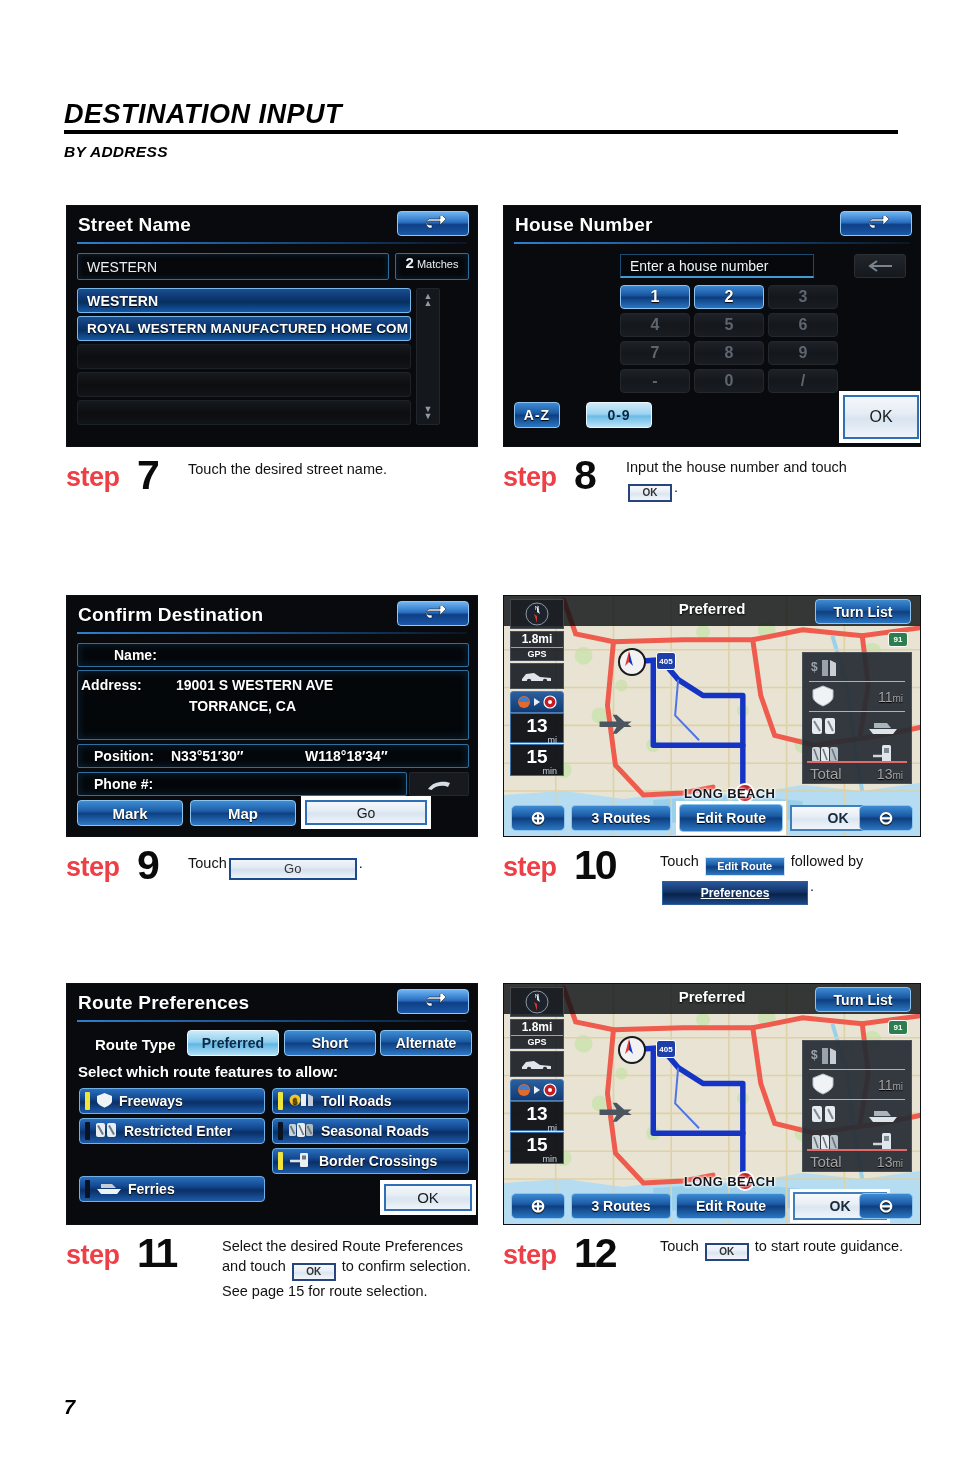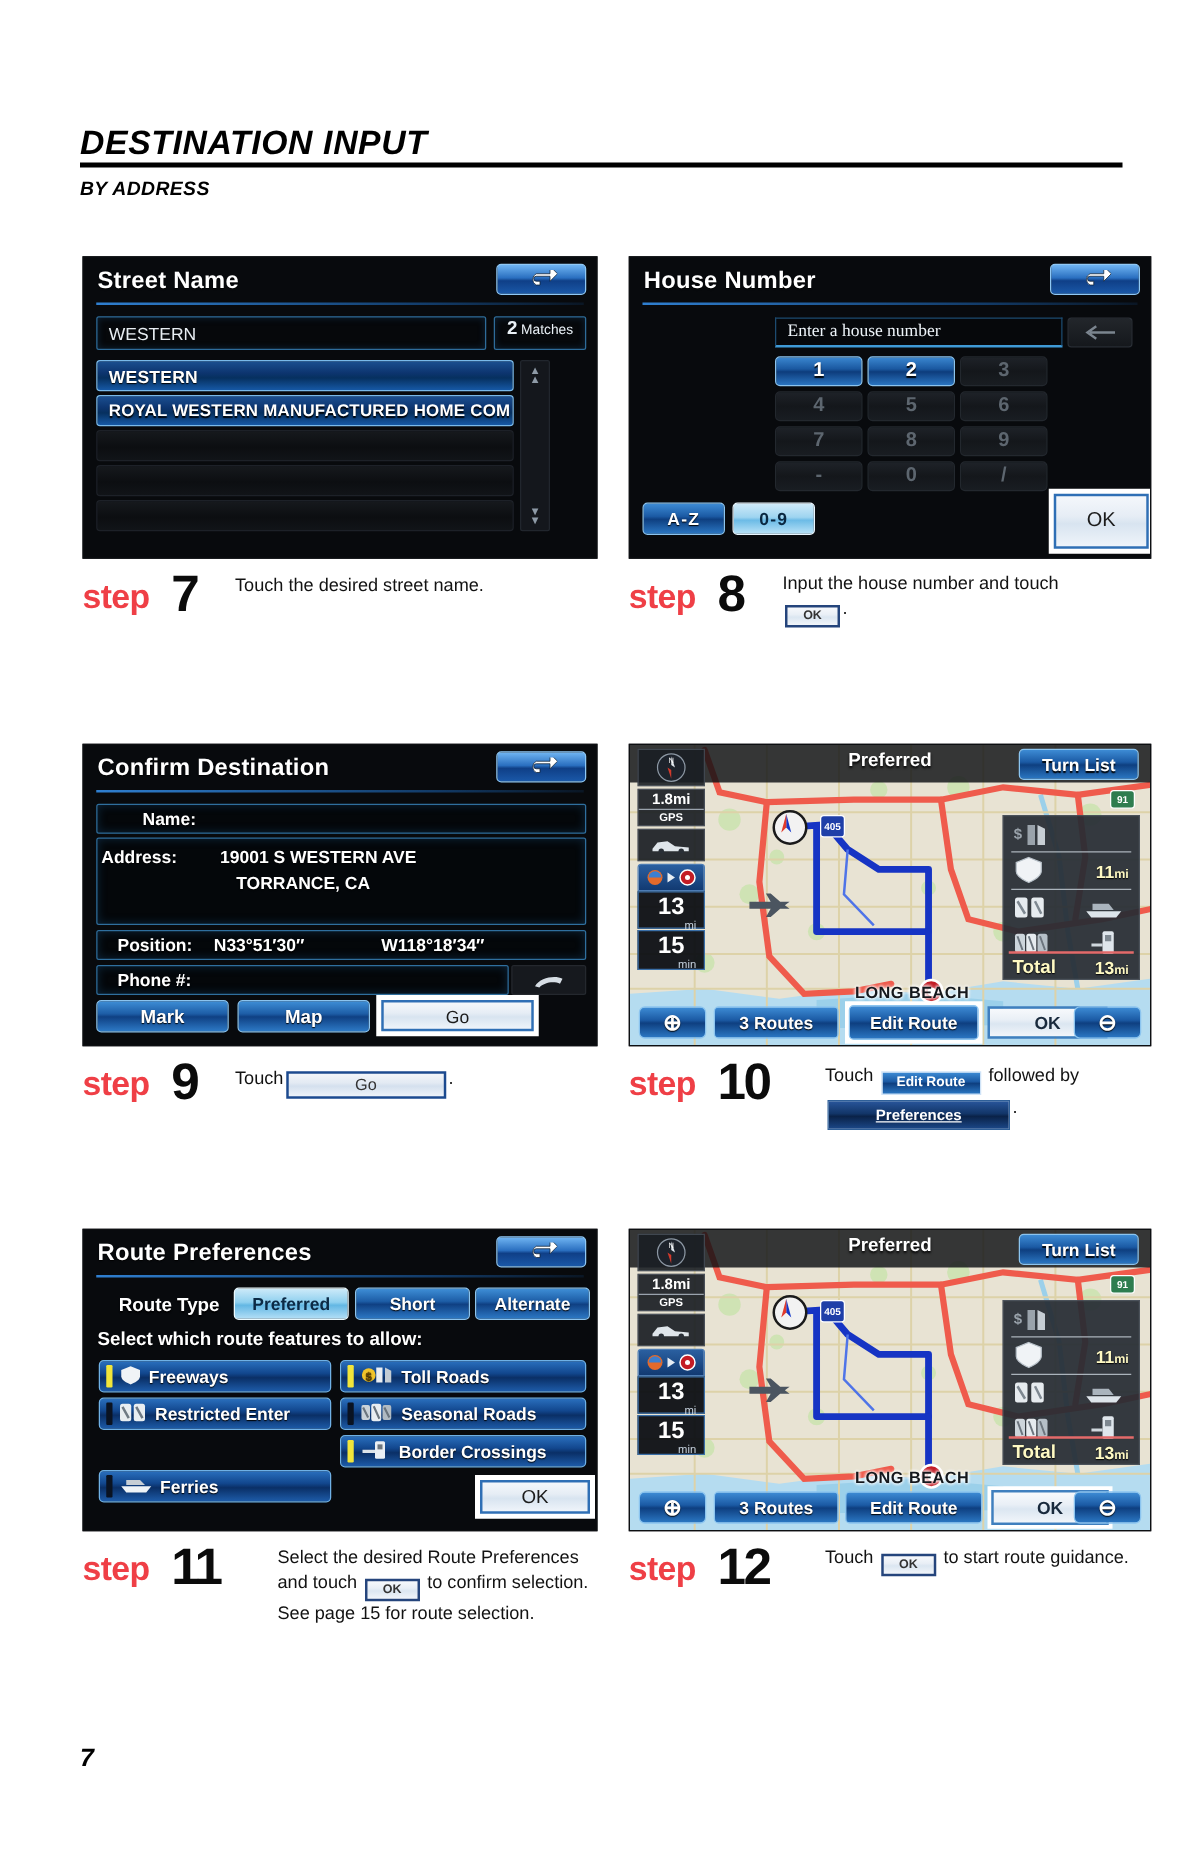"Enter a house number" div.kp-input { font-family: Liberation Serif, serif -> none; width: 230px -> 194px }
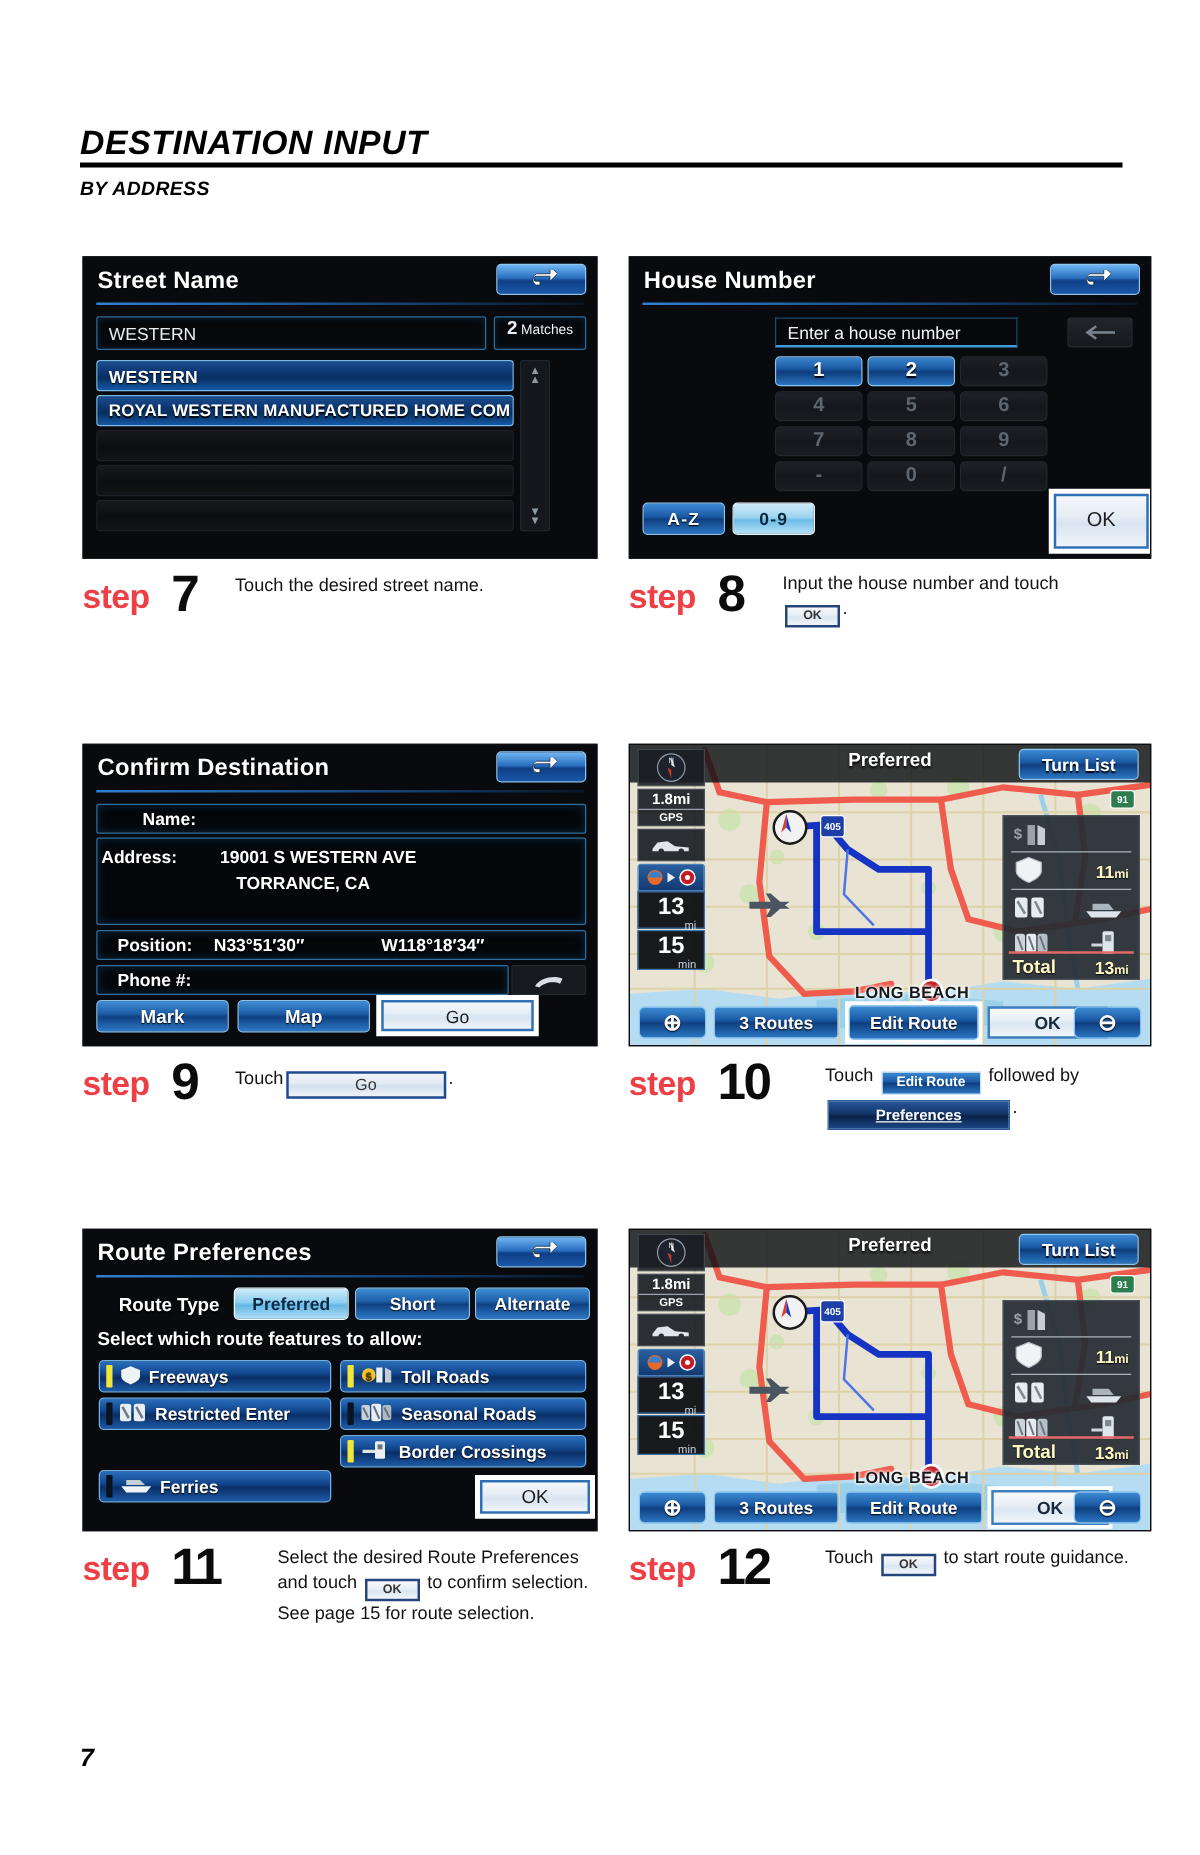"A-Z" div.tabbtn { width: 66px -> 46px }
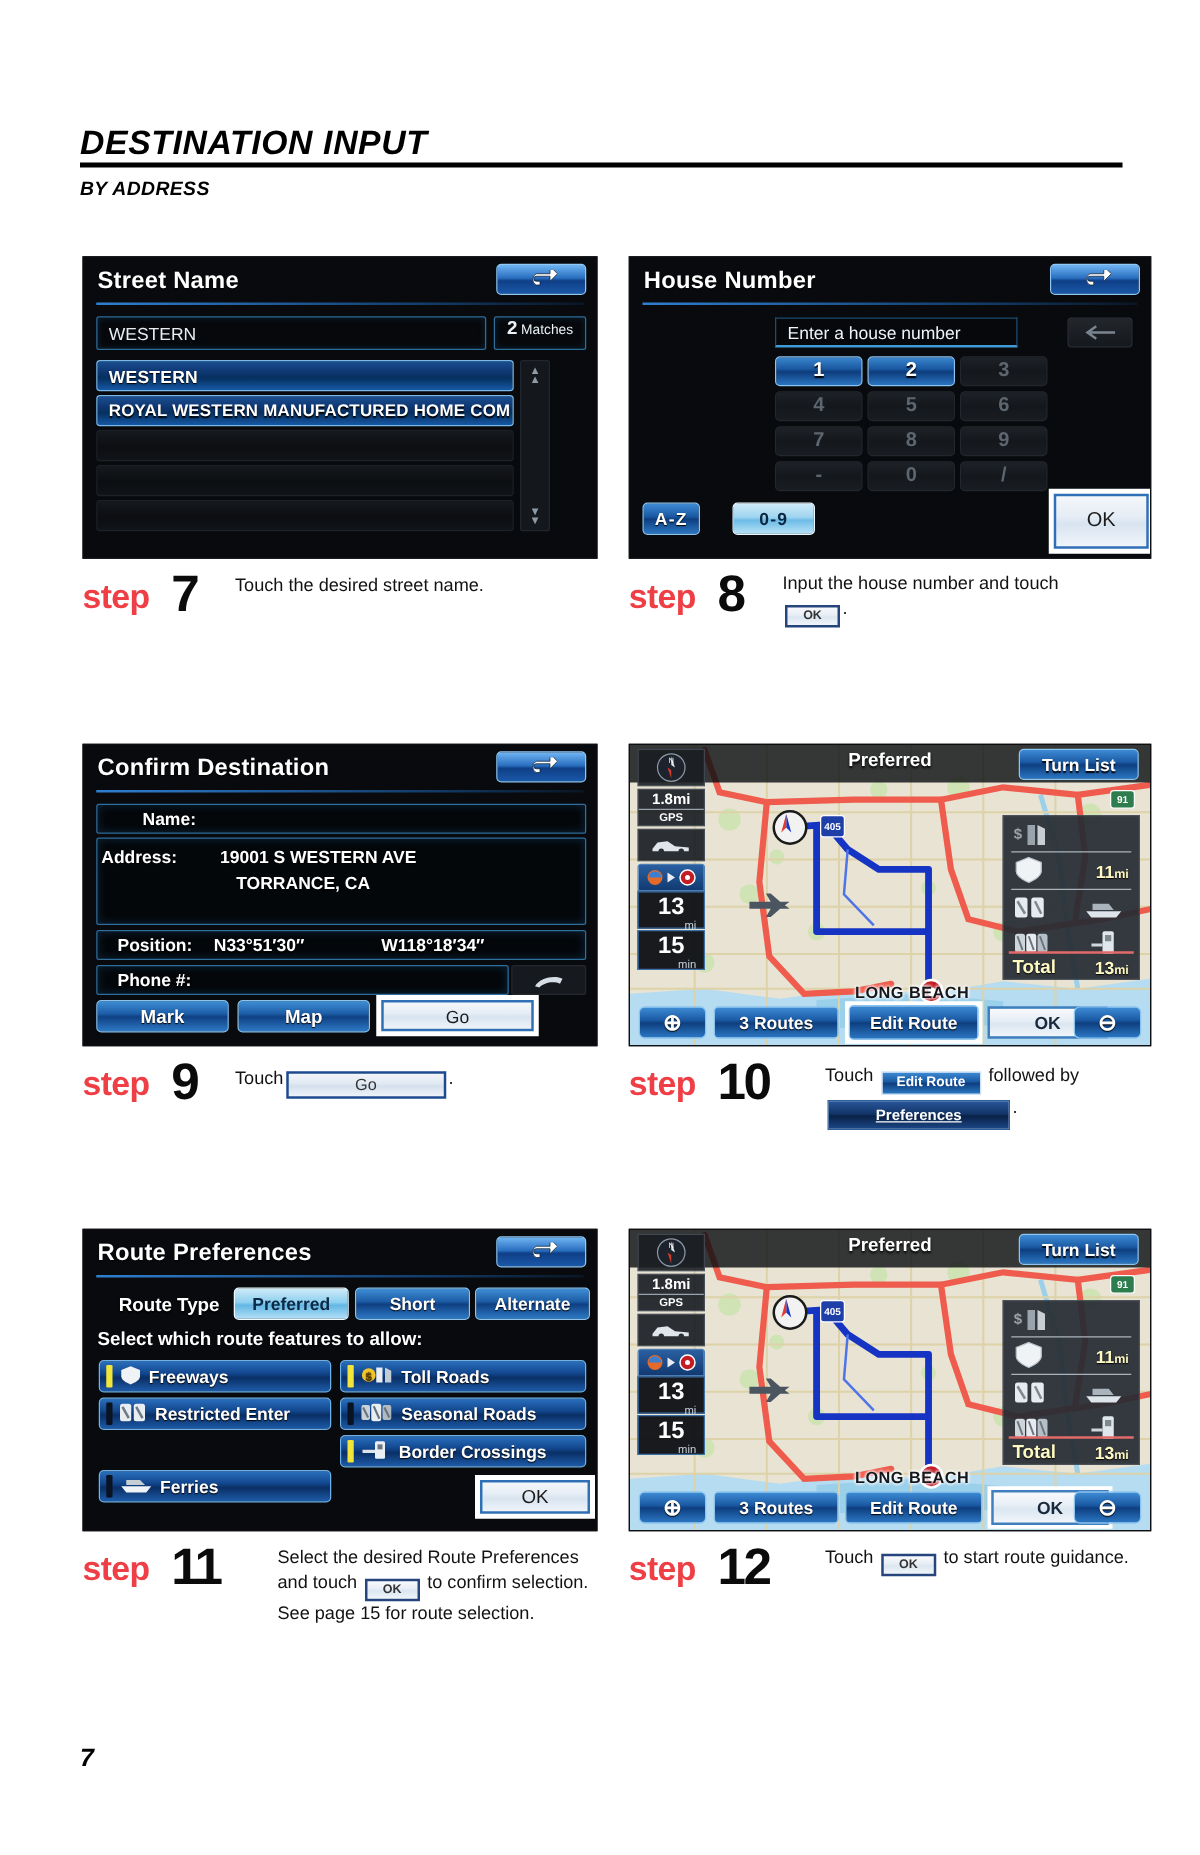"11mi" .sp-txt { color: #fef9c3 -> #a3a3a3; font-weight: bold -> normal }
